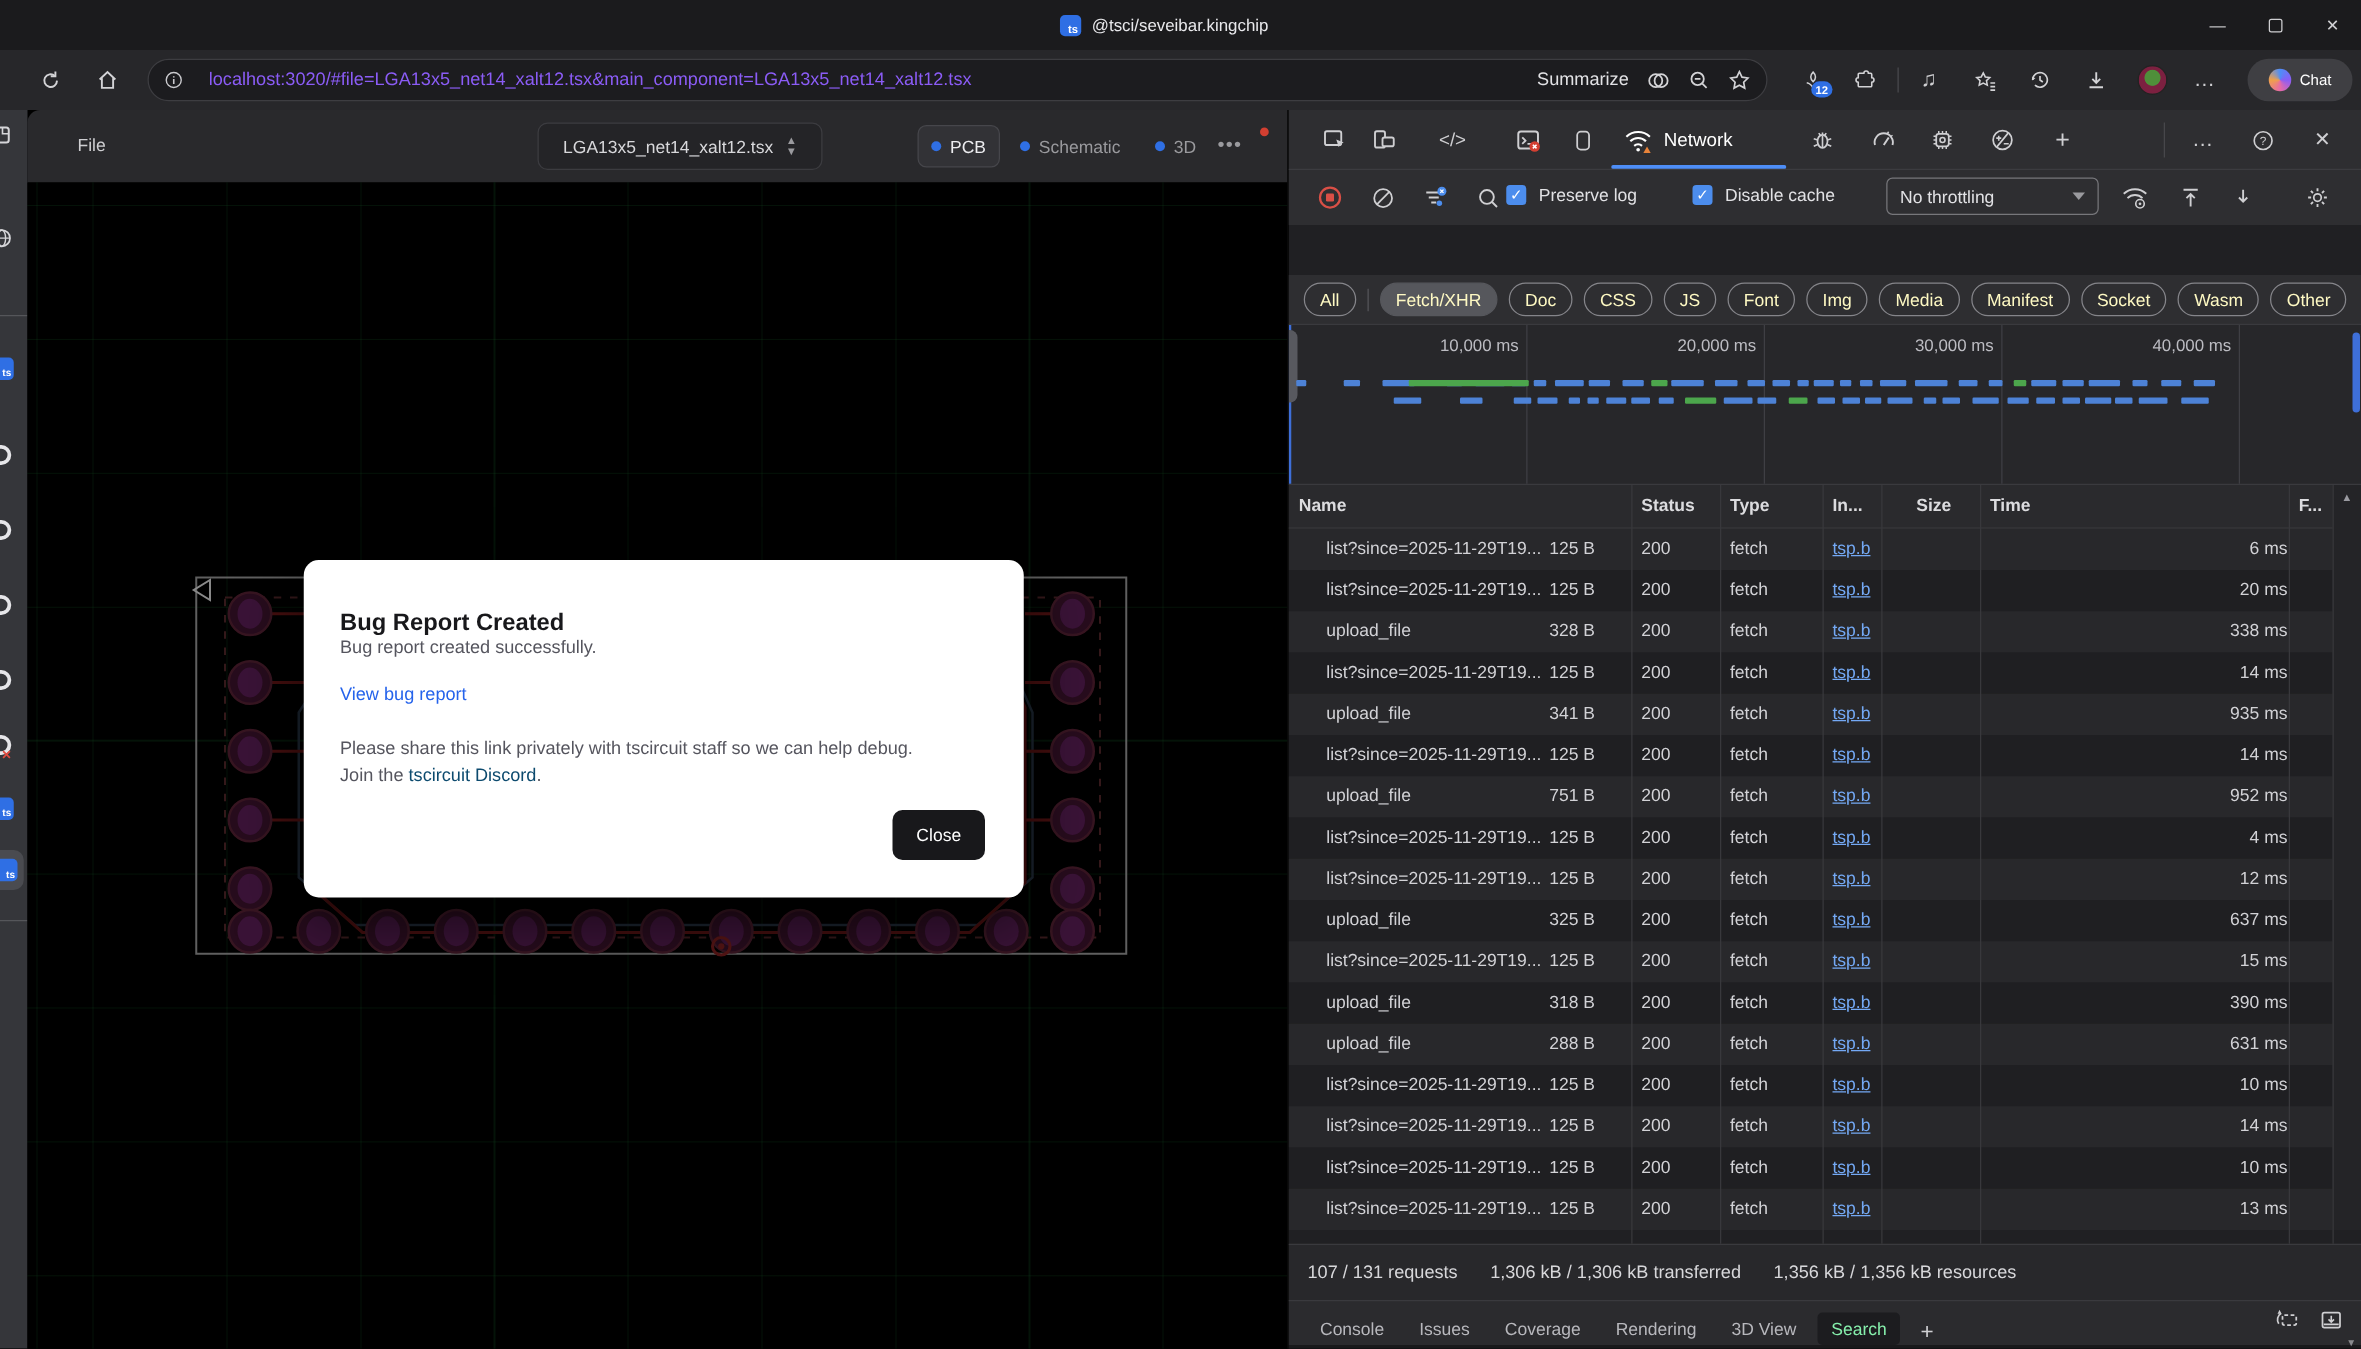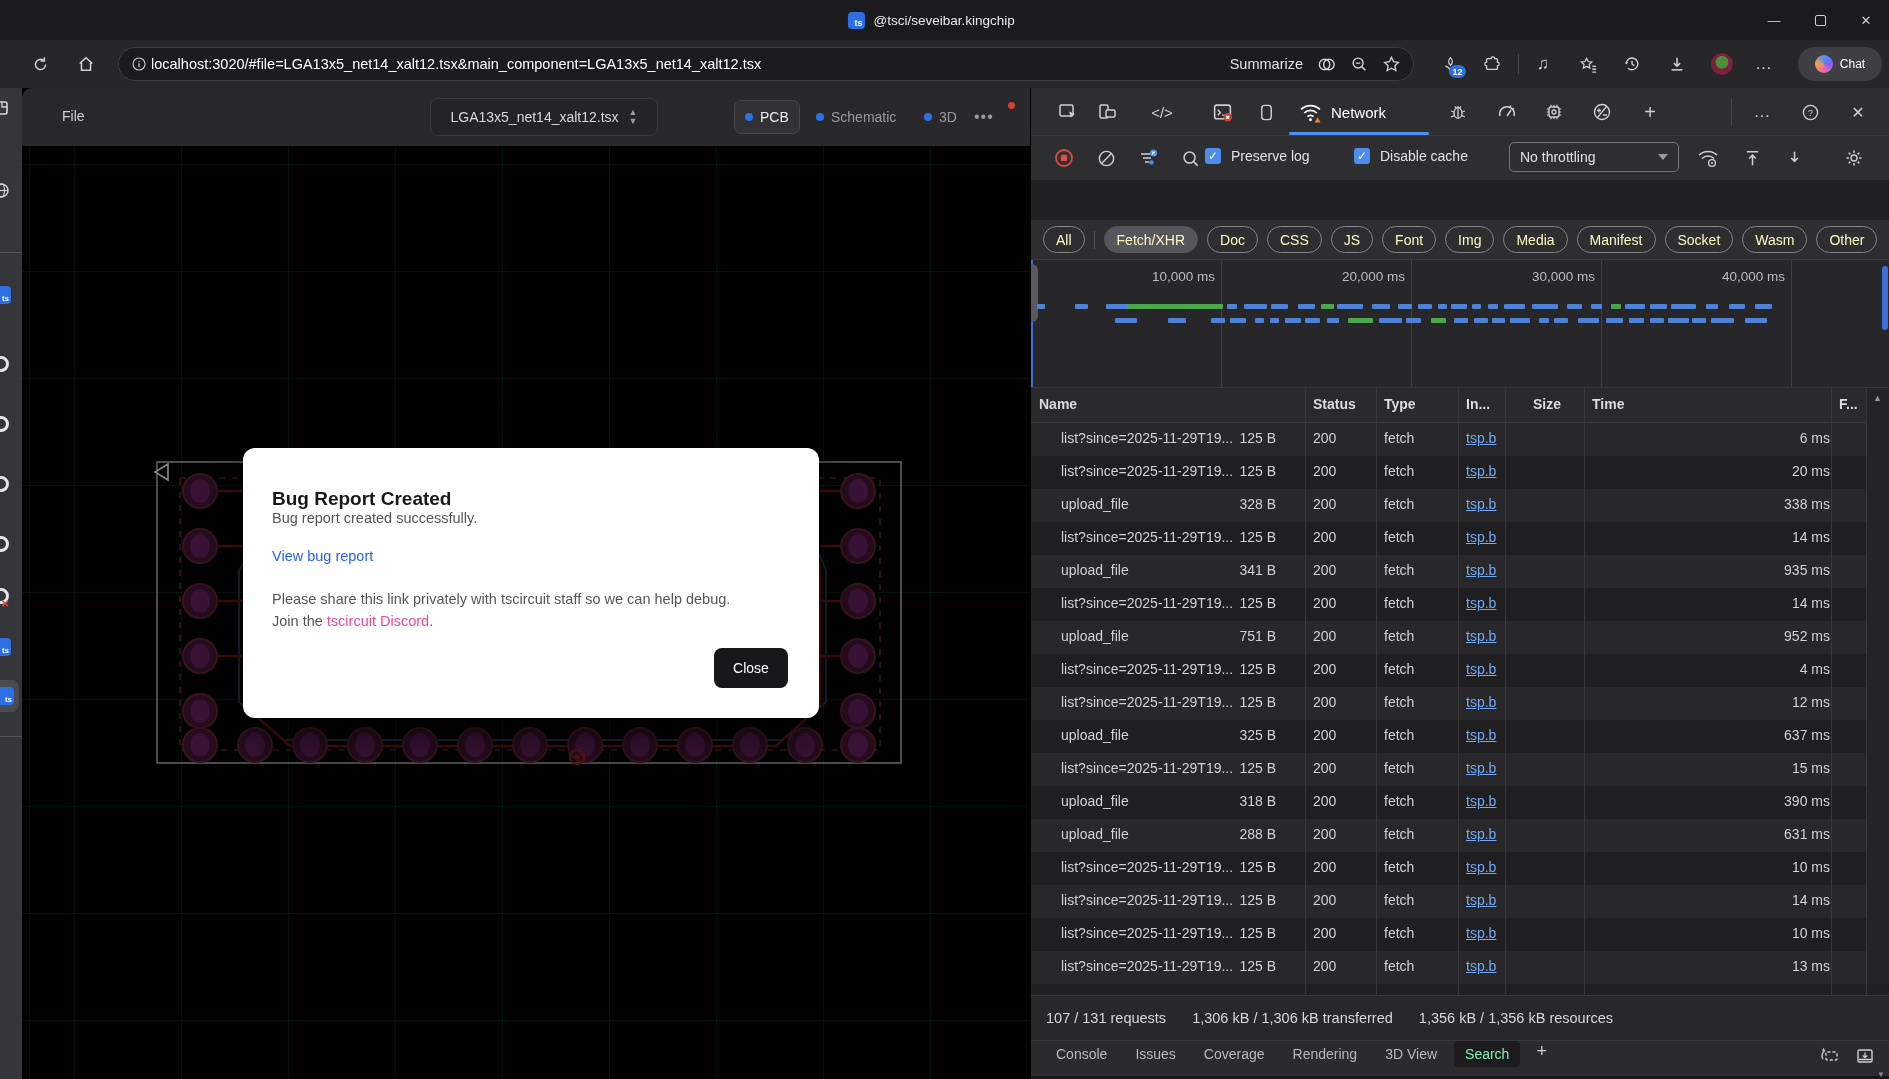"localhost:3020/#file=LGA13x5_net14_xalt1" .addr-url { color: #ffffff -> #8b5cf6; margin-left: 4px -> 20px }
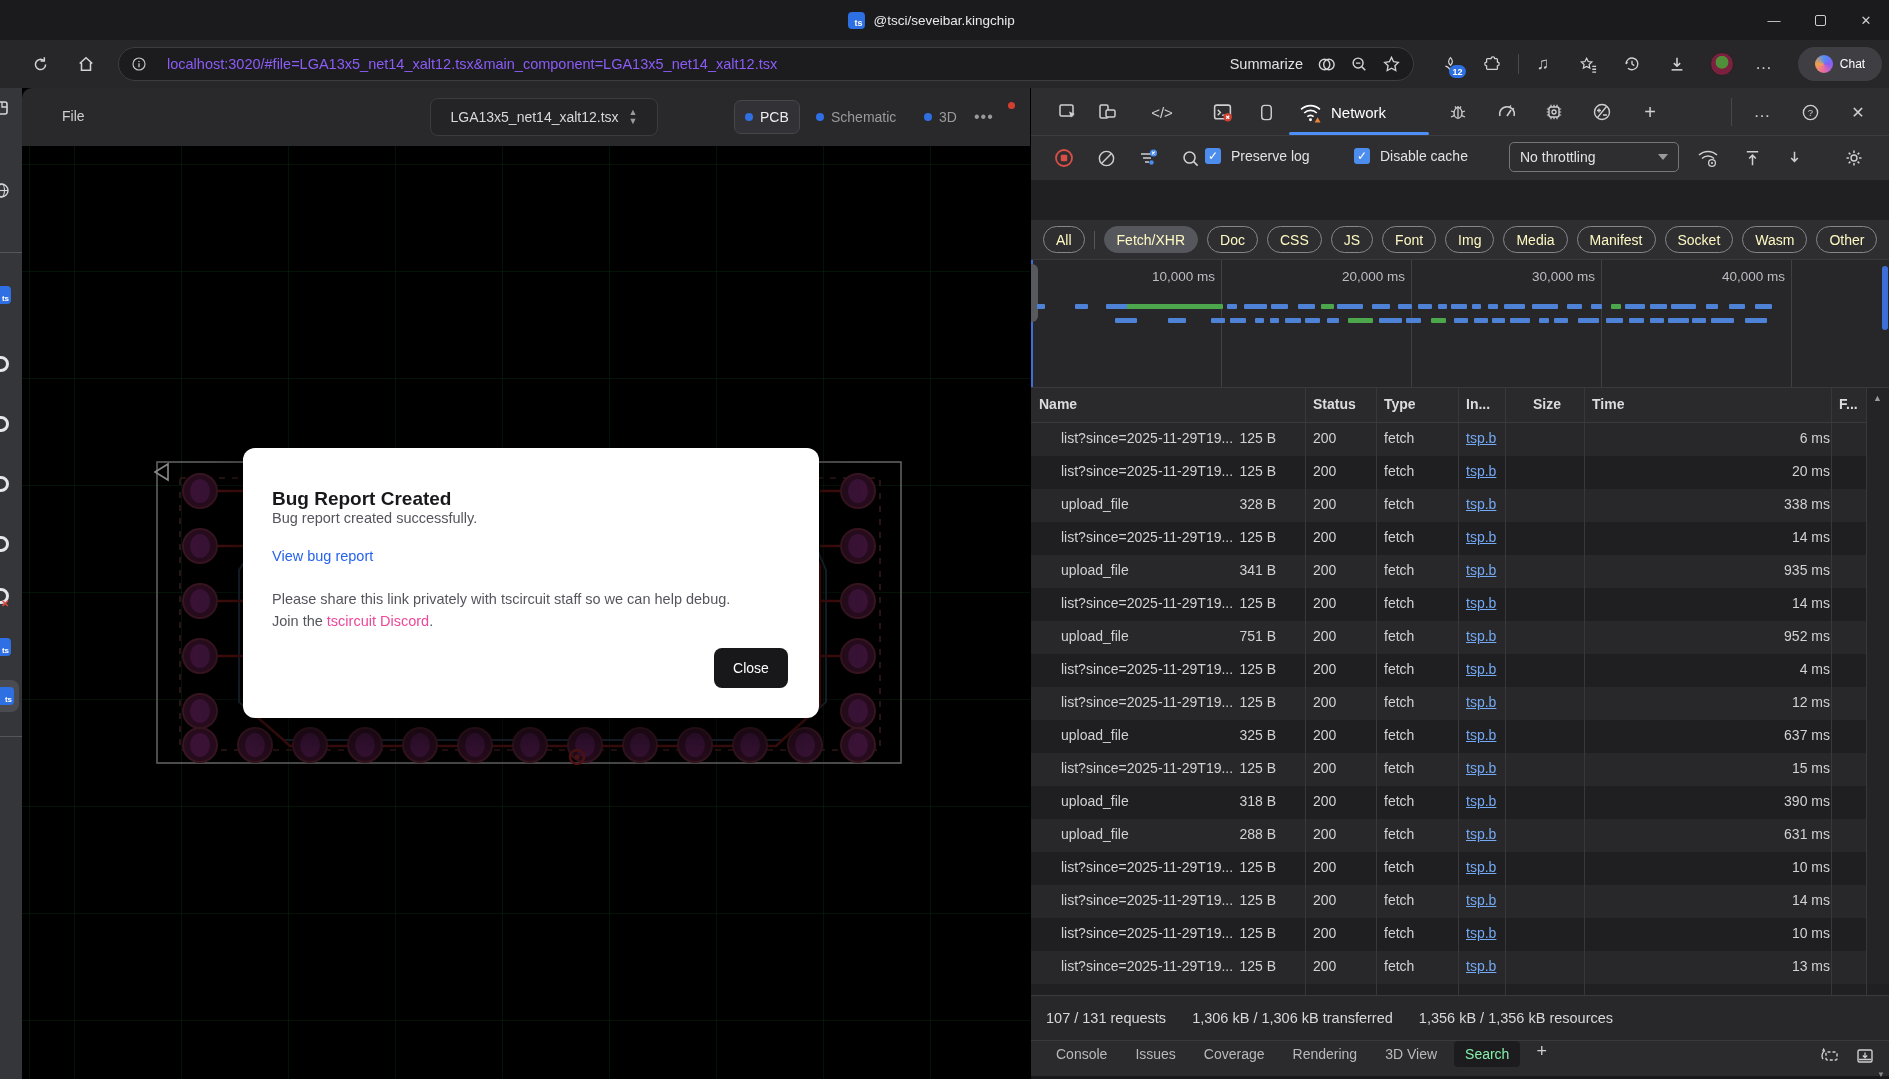"tscircuit Discord" .modal .para a { color: #ec4899 -> #0c4a6e }
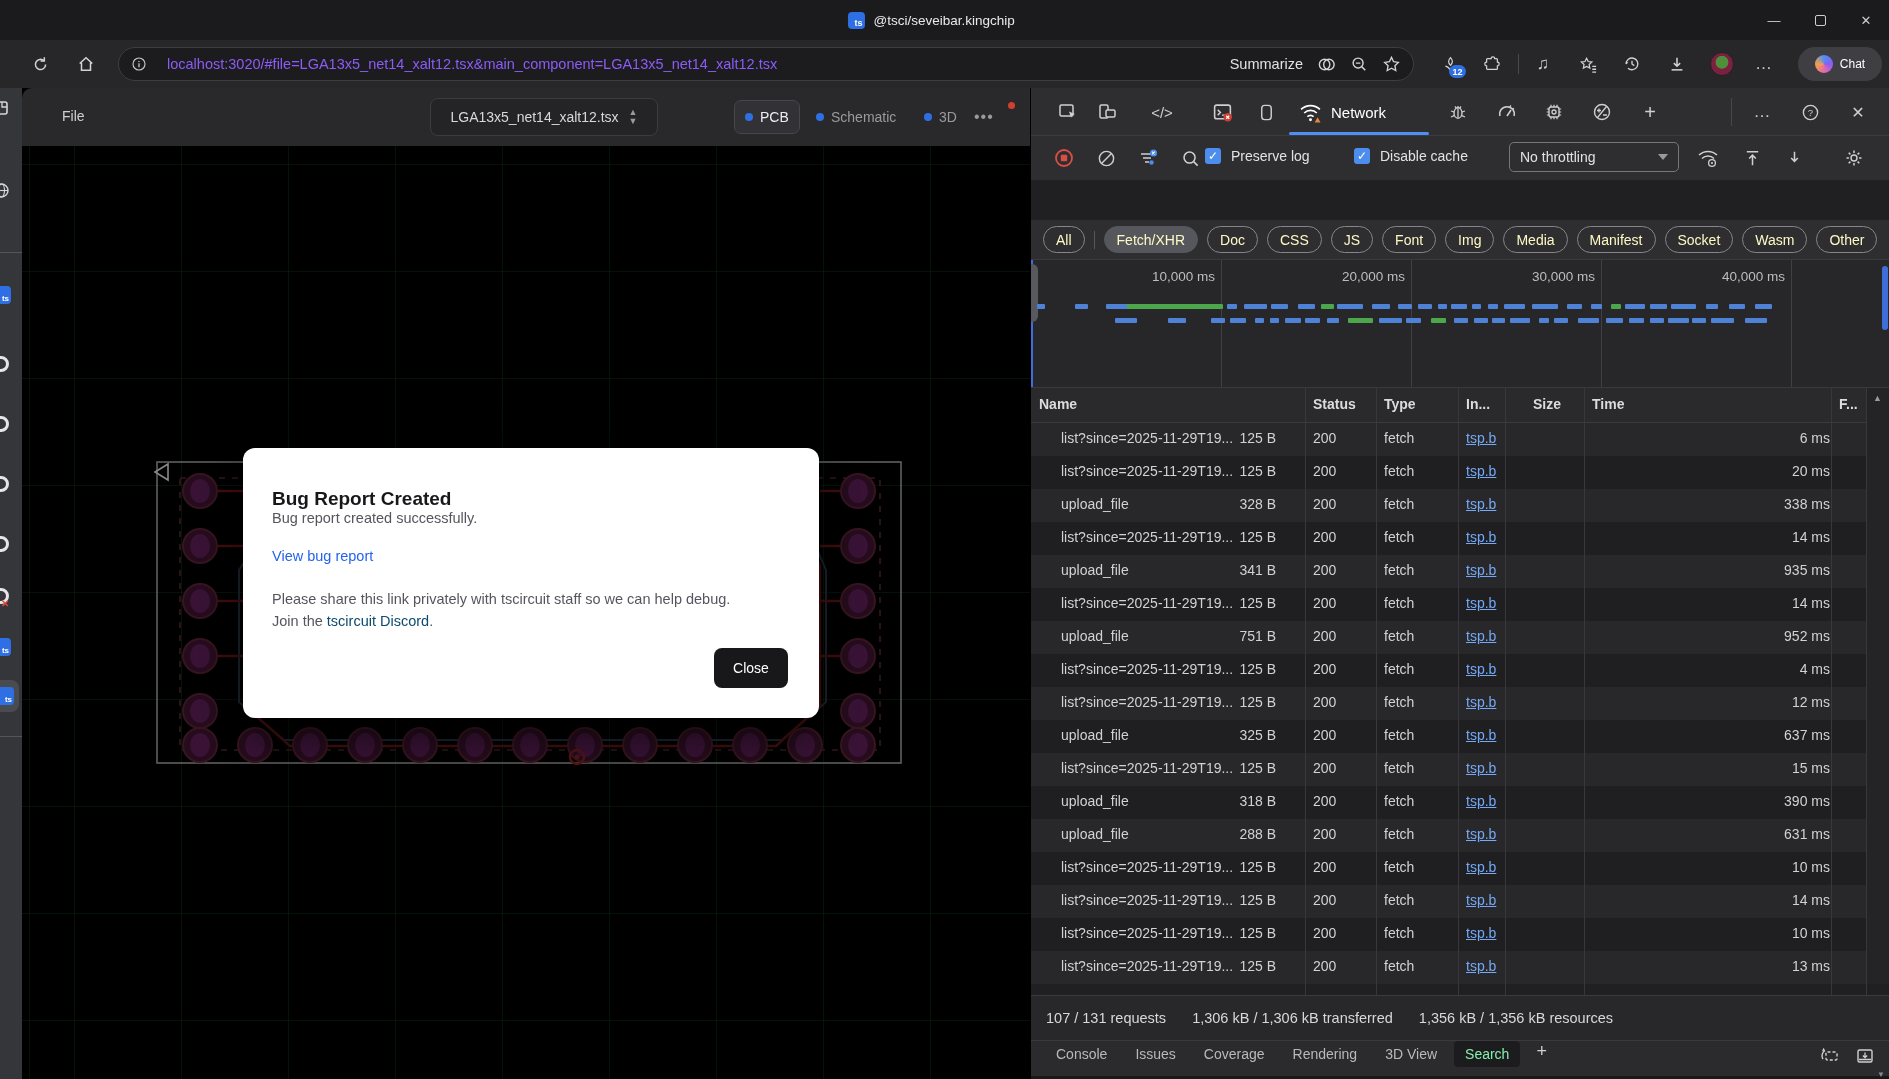"Console" .bottombar { align-items: flex-start -> flex-end }
